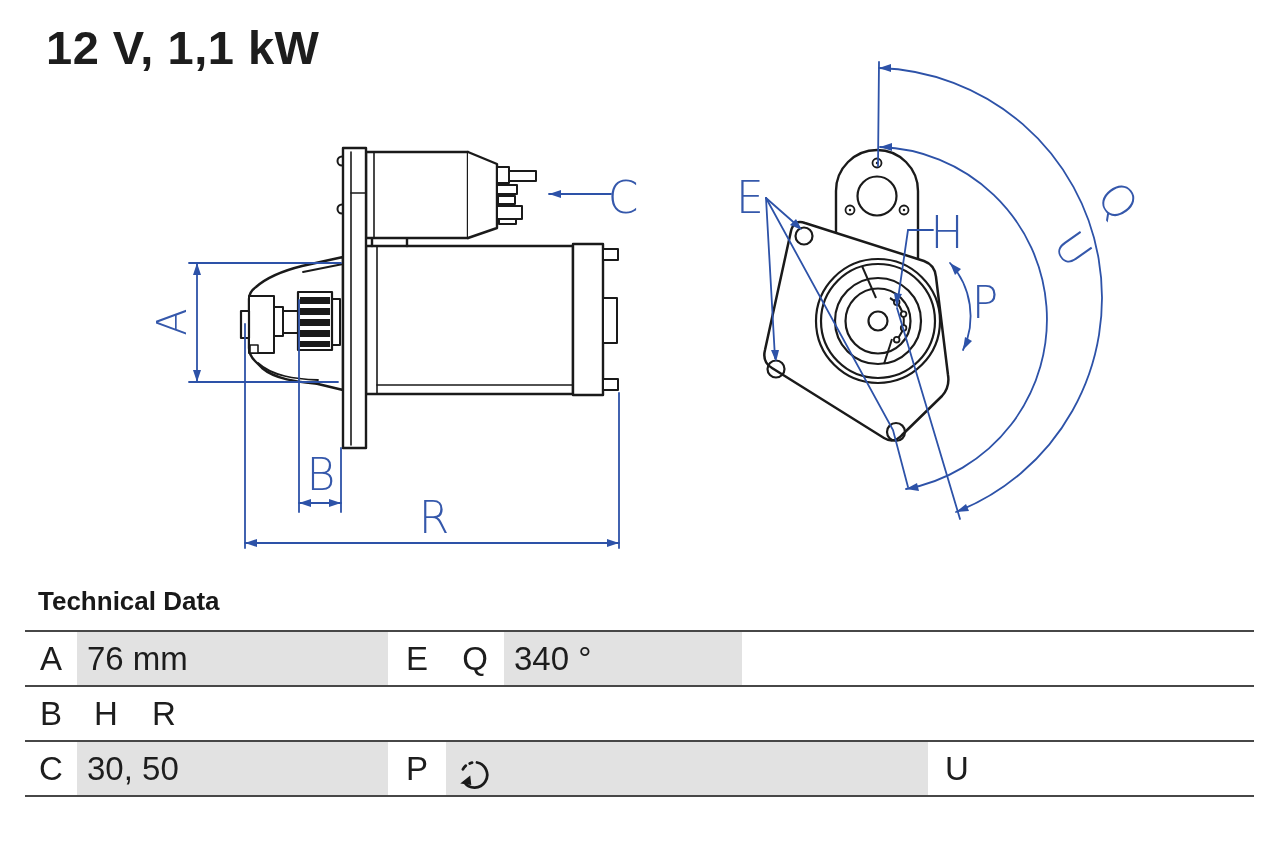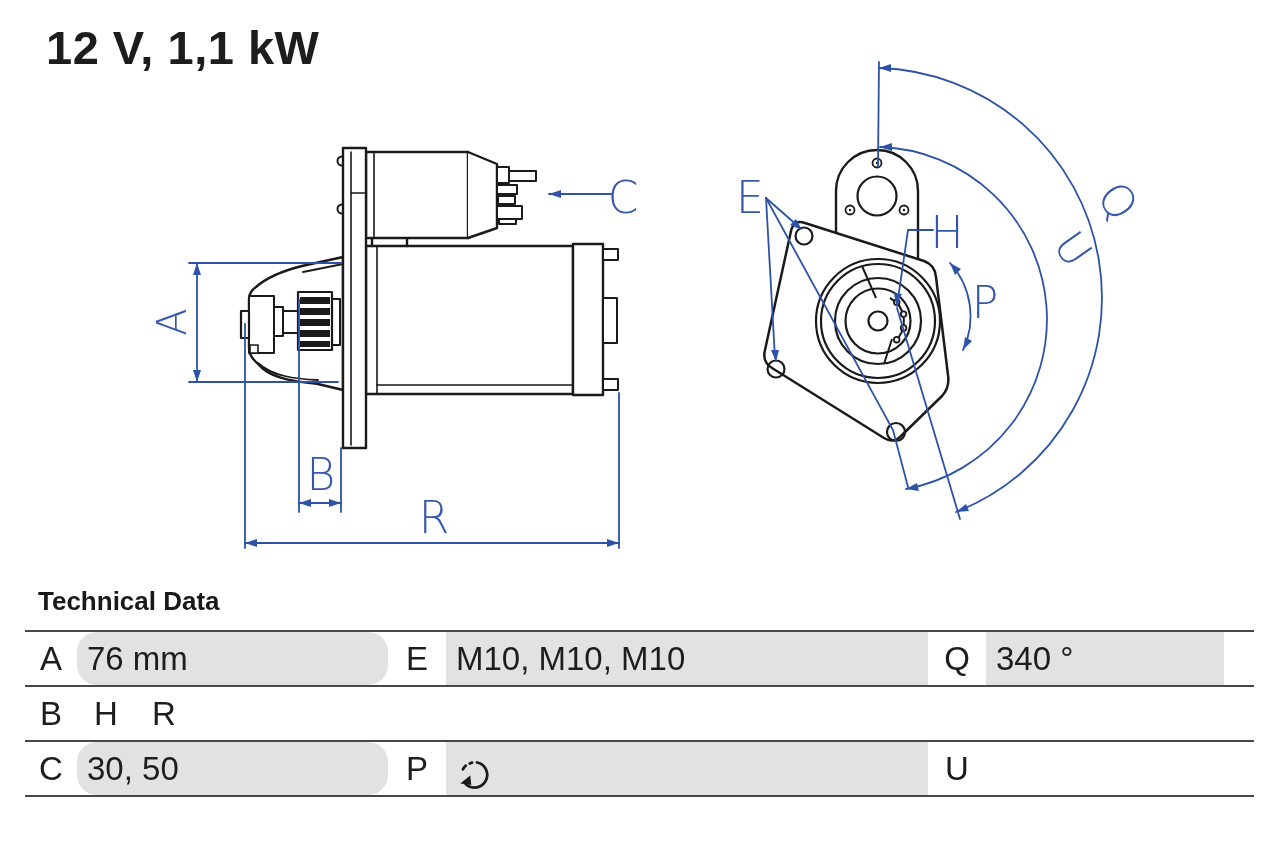"76 mm" .w-v1 { border-radius: 20px -> none }
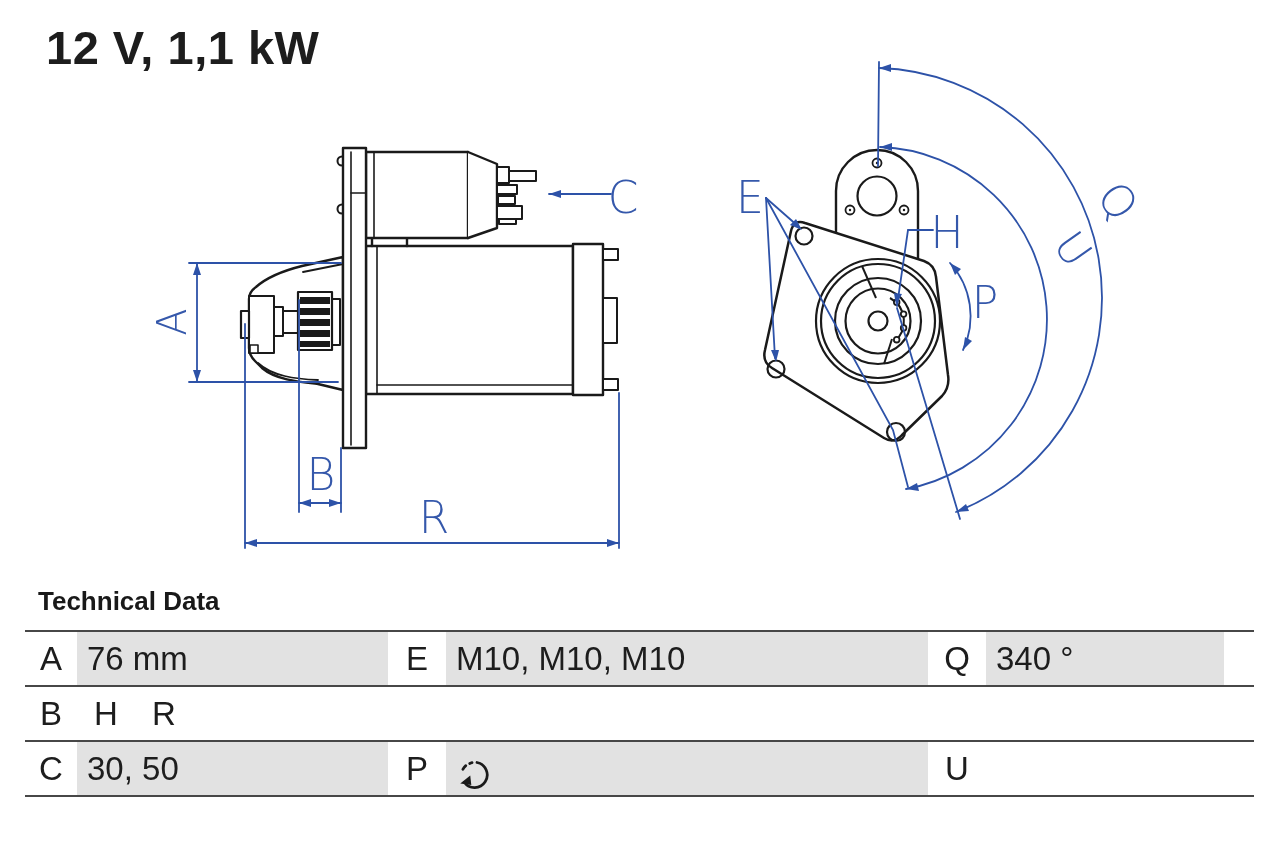"M10, M10, M10" div.cell { html: <div>M10, M10, M10</div> -> none }
